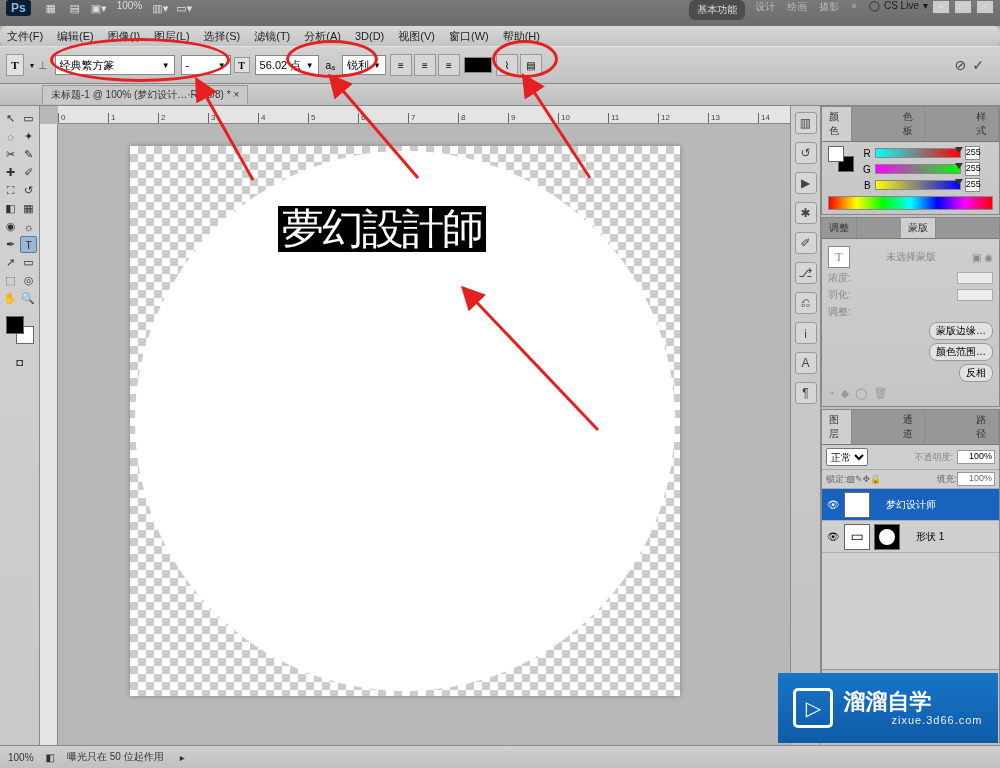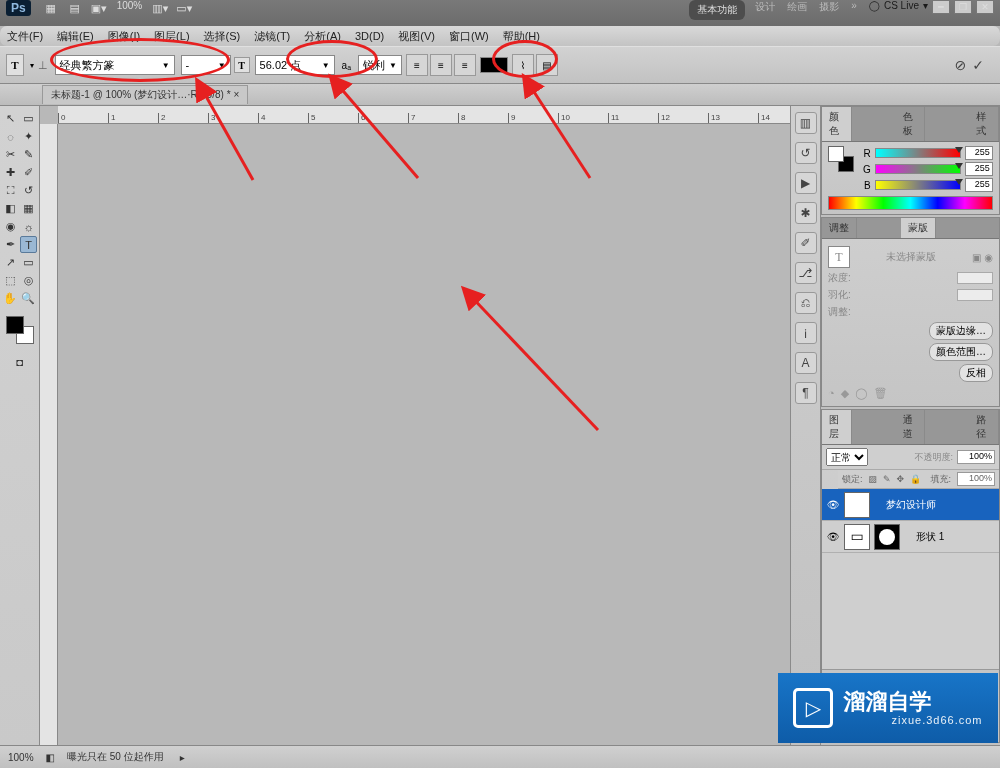"56.02 点" div.dd { width: 80px -> 64px }
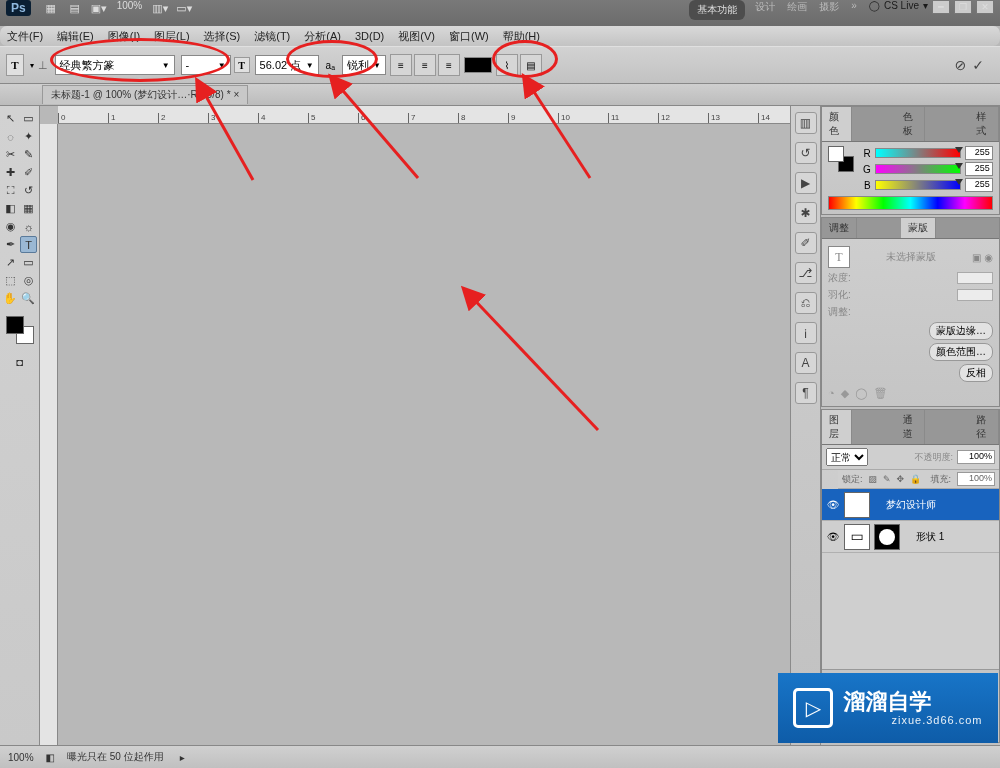"255" .slider-row .val { width: 28px -> 15px }
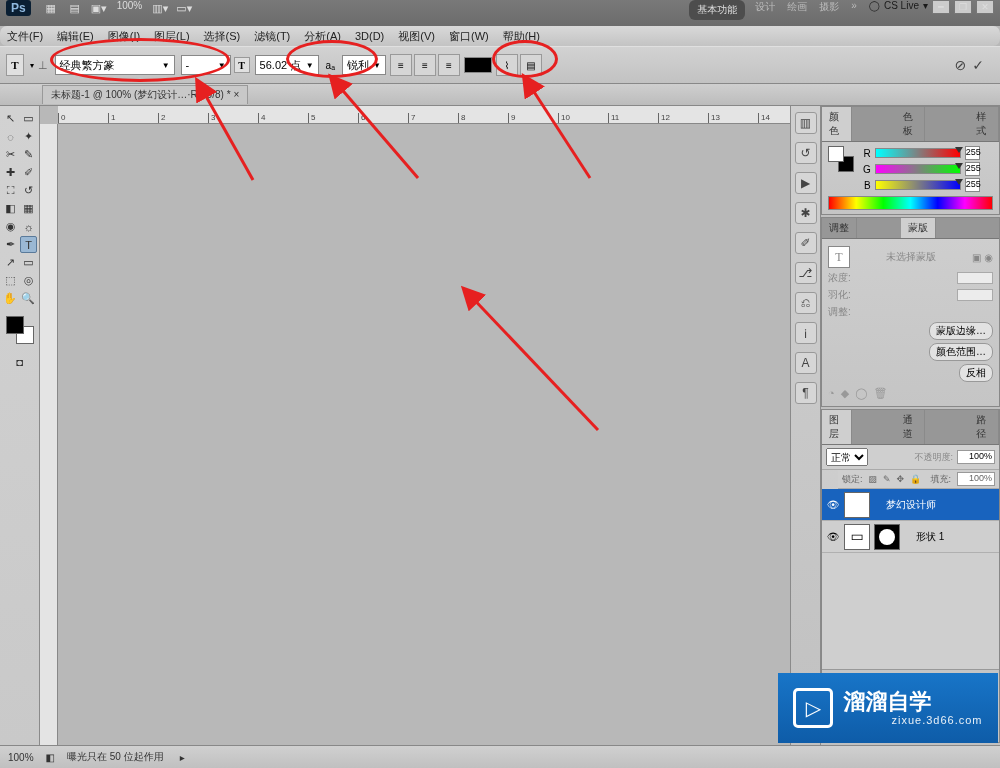"夢幻設計師" div.canvas { html: none -> <div> <div></div> <div>夢幻設計師</div> <div></div> </div> }
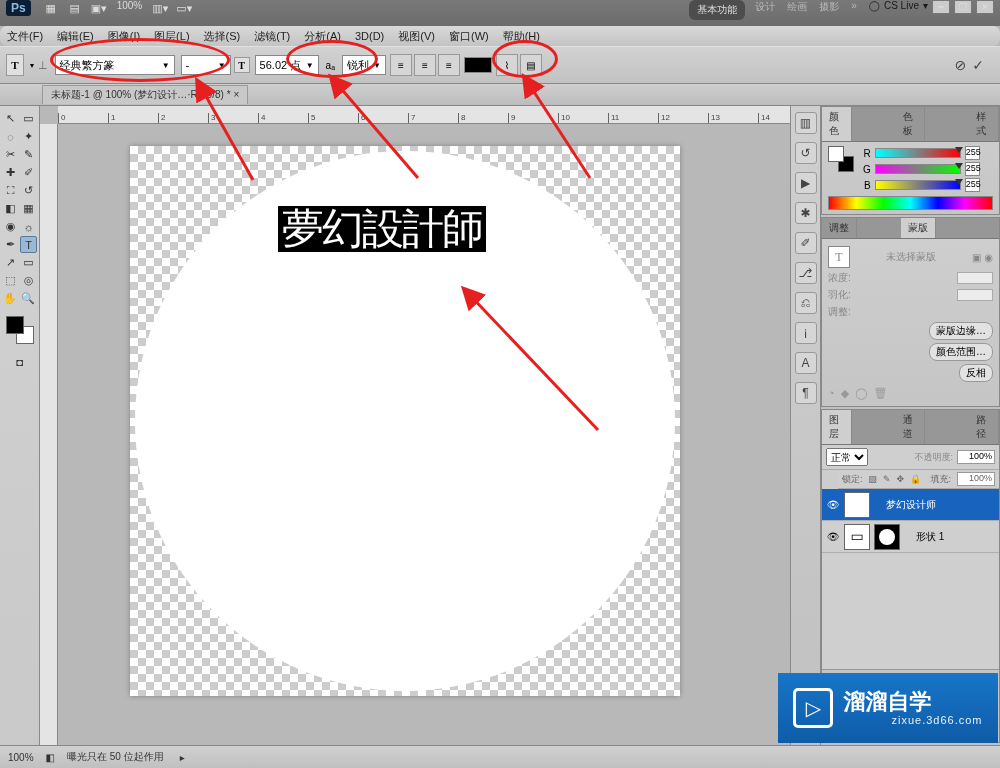"锁定:" .layers-panel .lock-row { gap: 6px -> 0; margin-left: 16px -> none }
